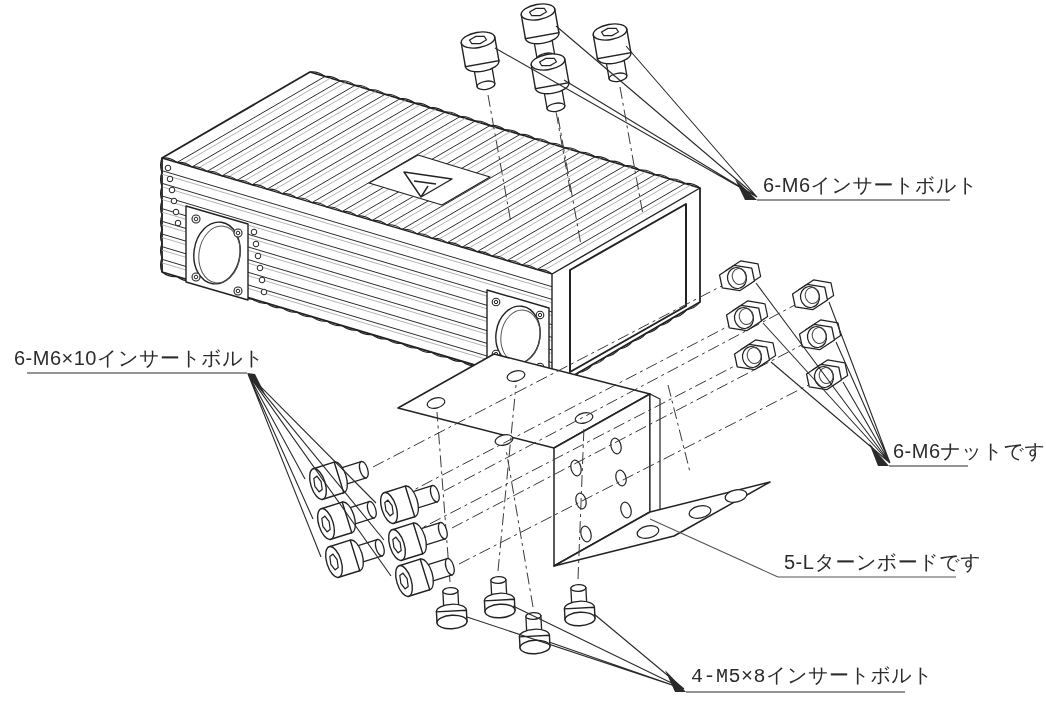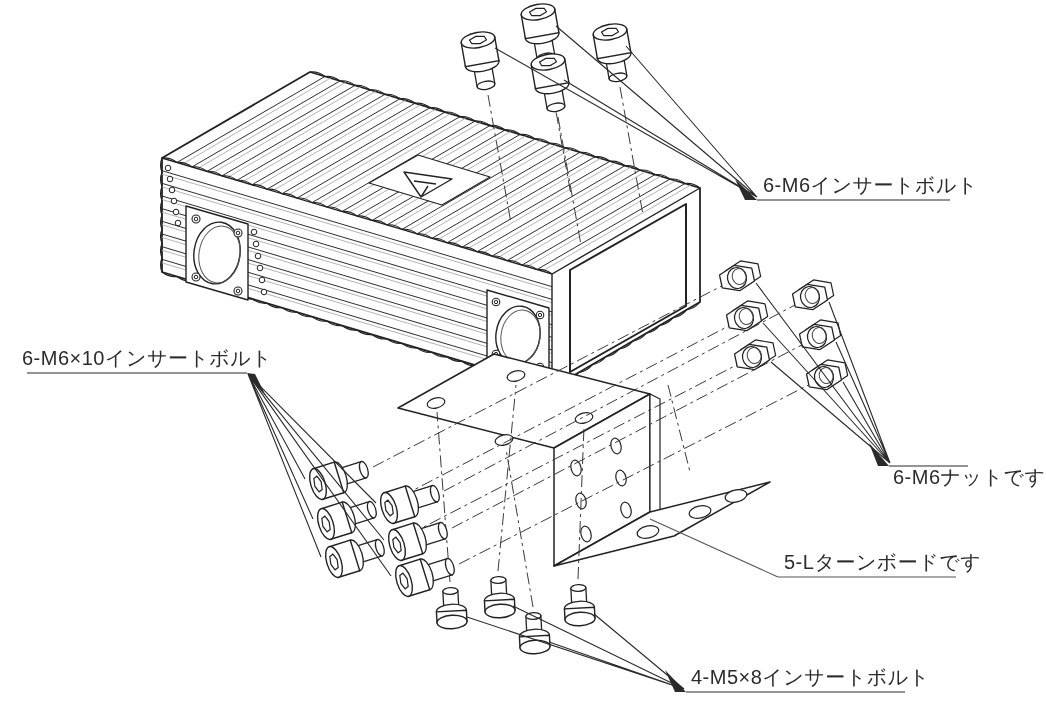"6-M6×10インサートボルト" div.callout { left: 22px -> 14px }
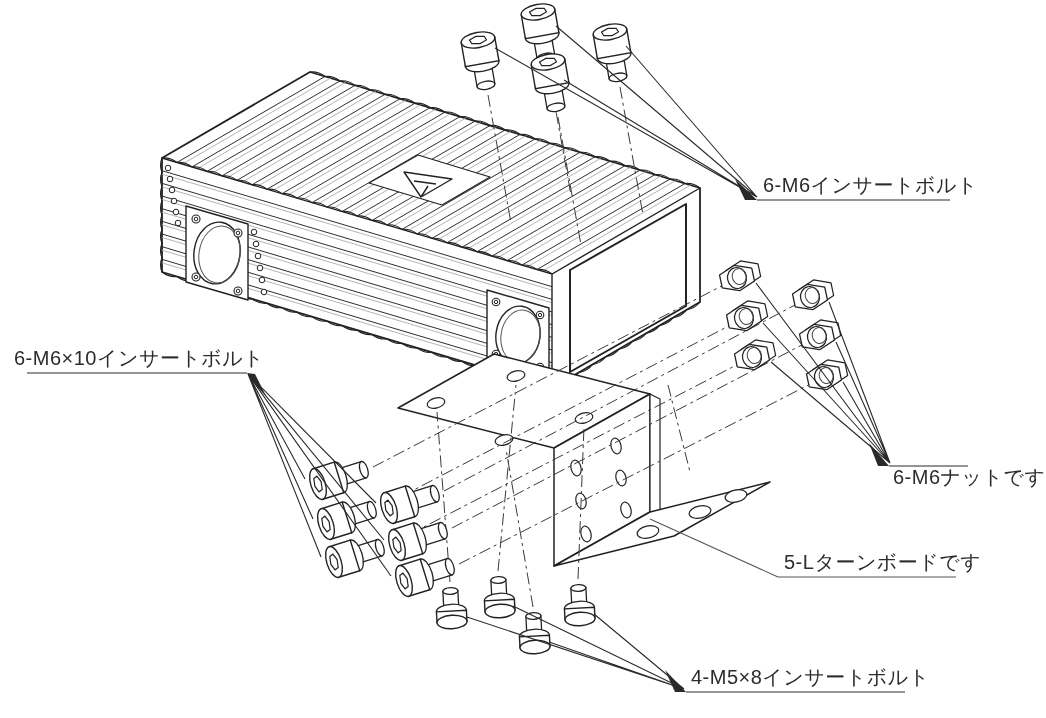"6-M6ナットです" div.callout { top: 465px -> 439px }
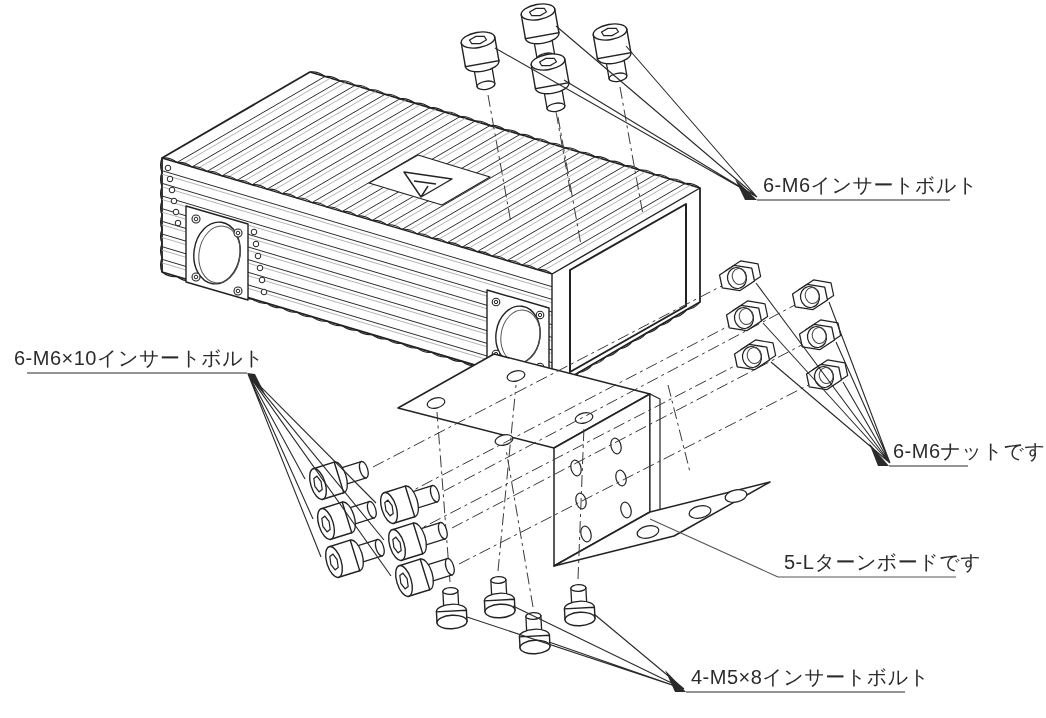"4-M5×8インサートボルト" div.callout { font-family: none -> Liberation Mono, monospace }
